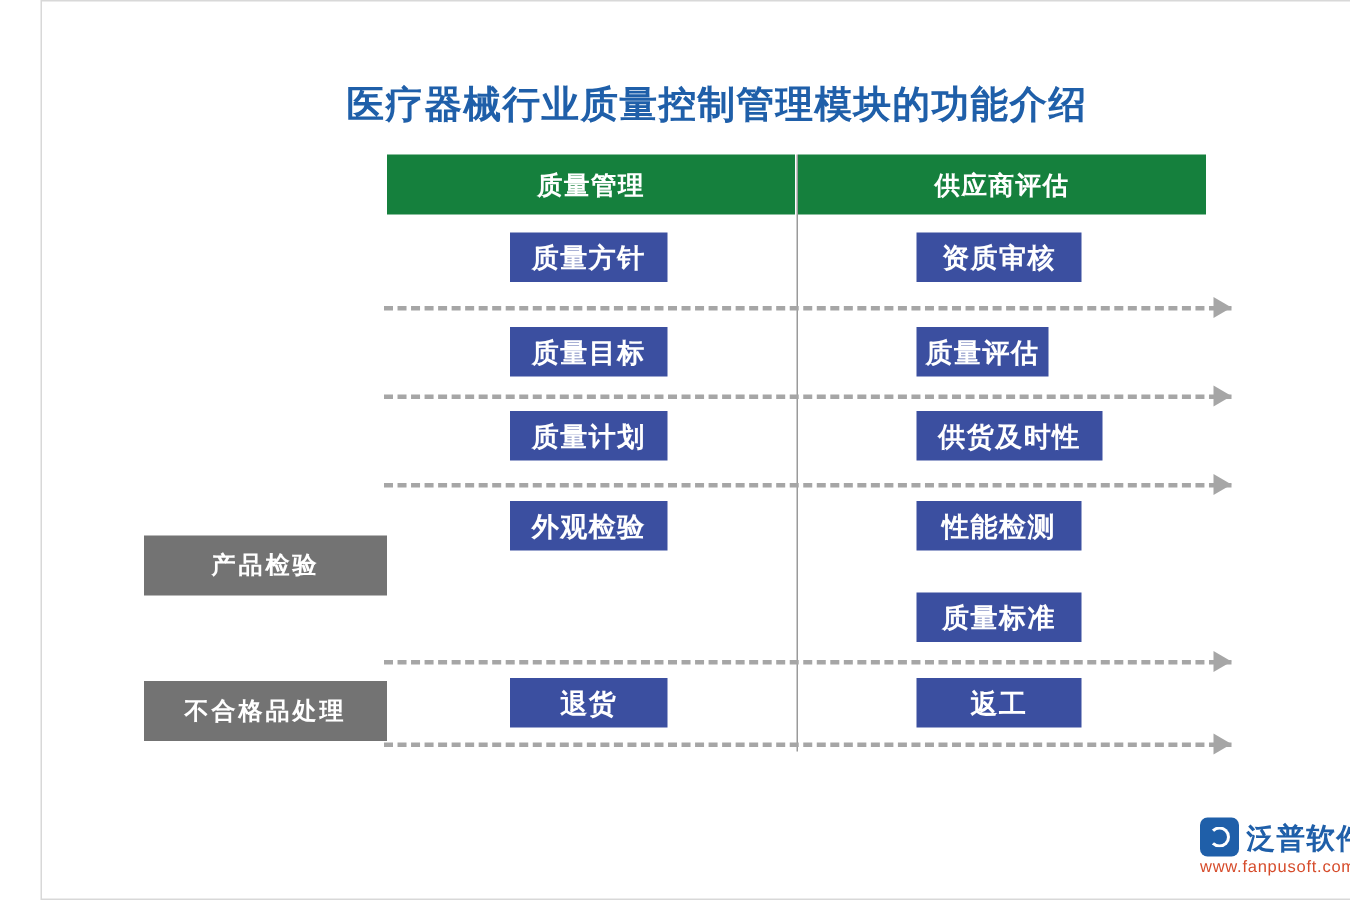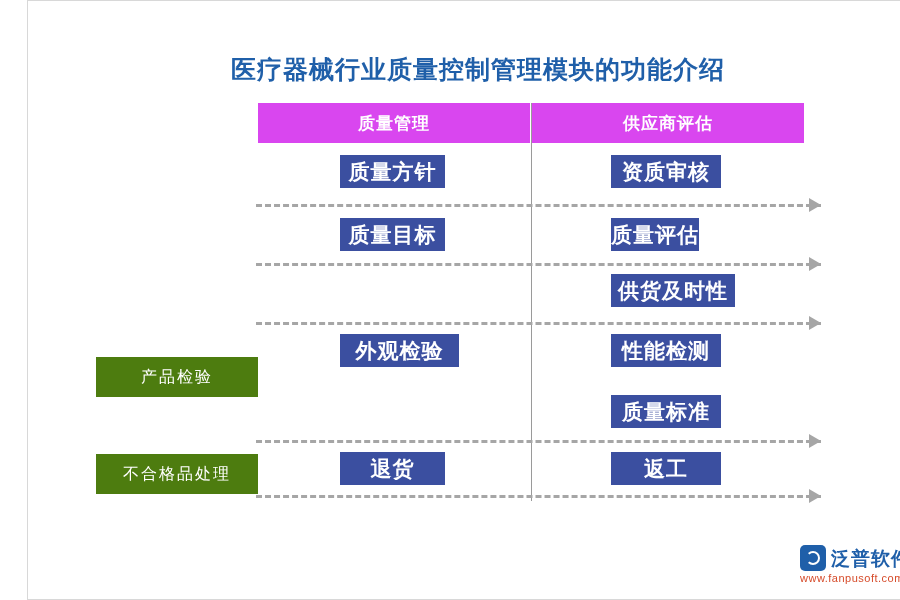"质量管理" .header-band { background: #d946ef -> #15803d }
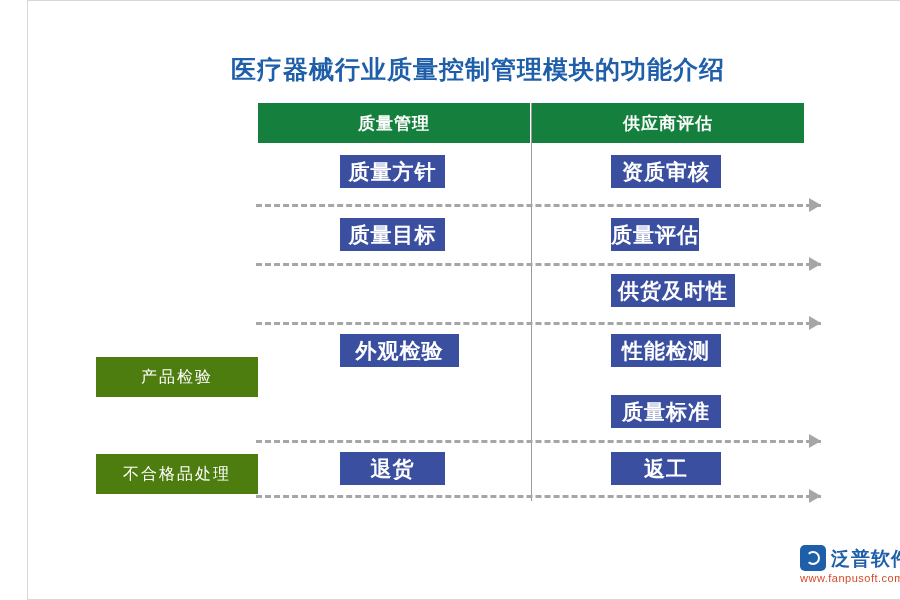"质量方针" .box { font-size: 21px -> 18px }
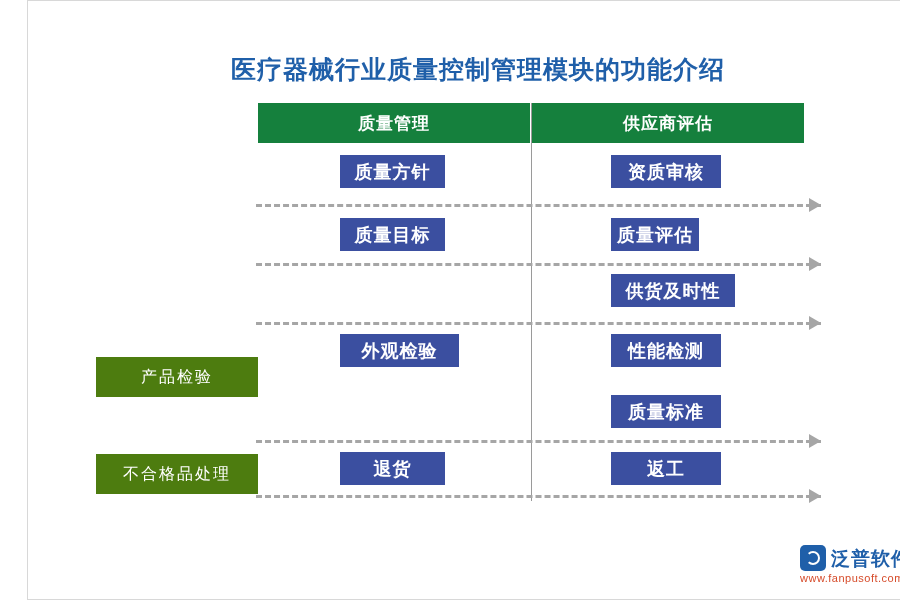"质量计划" div.box { html: none -> <div>质量计划</div> }
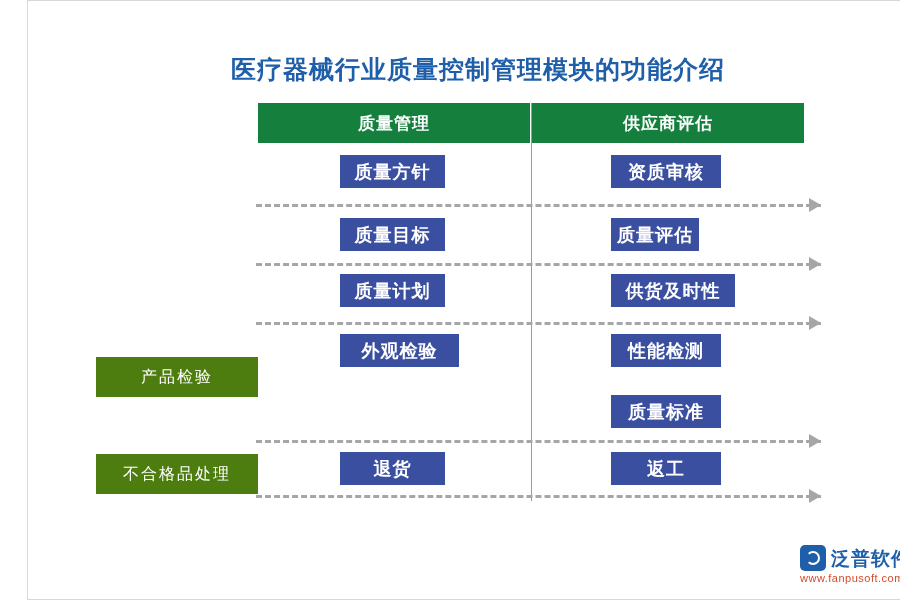"外观检验" div.box { width: 119px -> 105px }
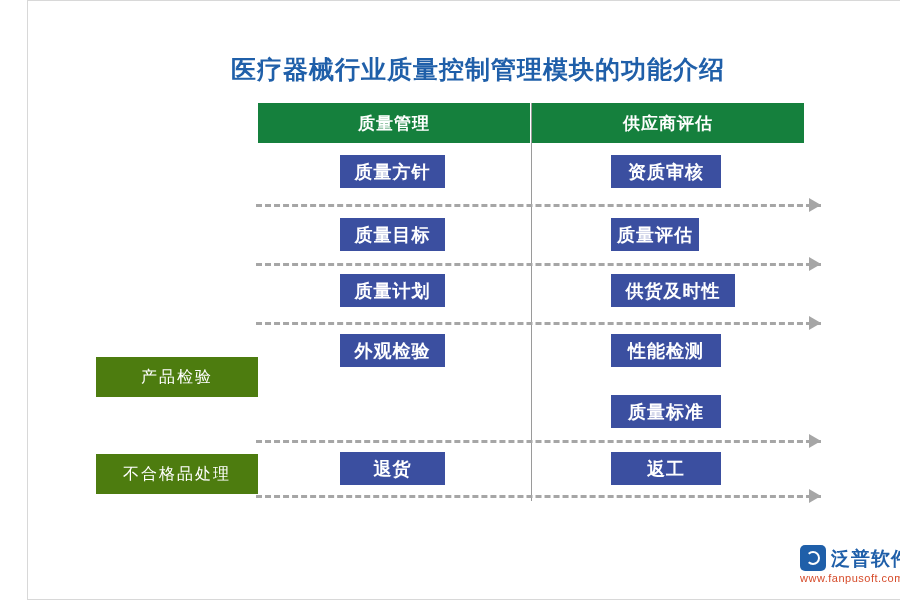"产品检验" .grey-box { background: #4d7c0f -> #737373; font-weight: normal -> bold }
